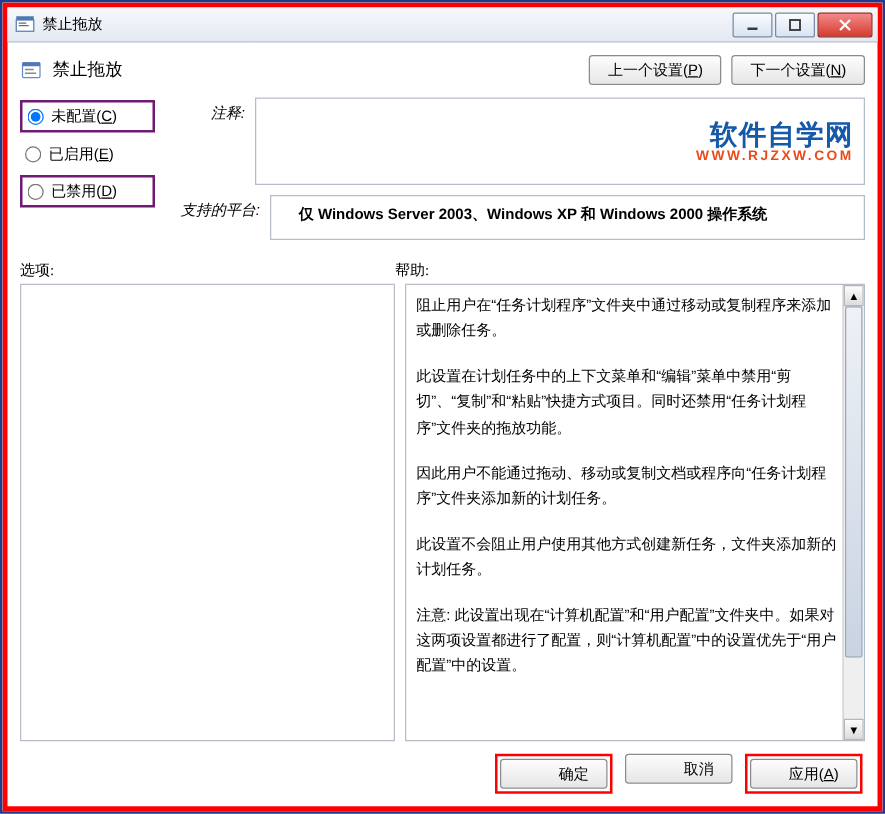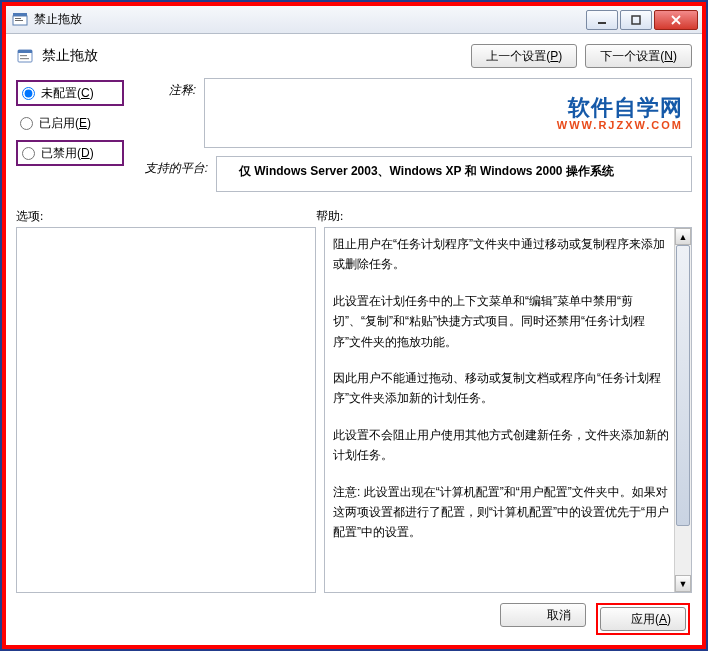"确定" span.redwrap { html: none -> <span> <div>确定</div> </span> }
